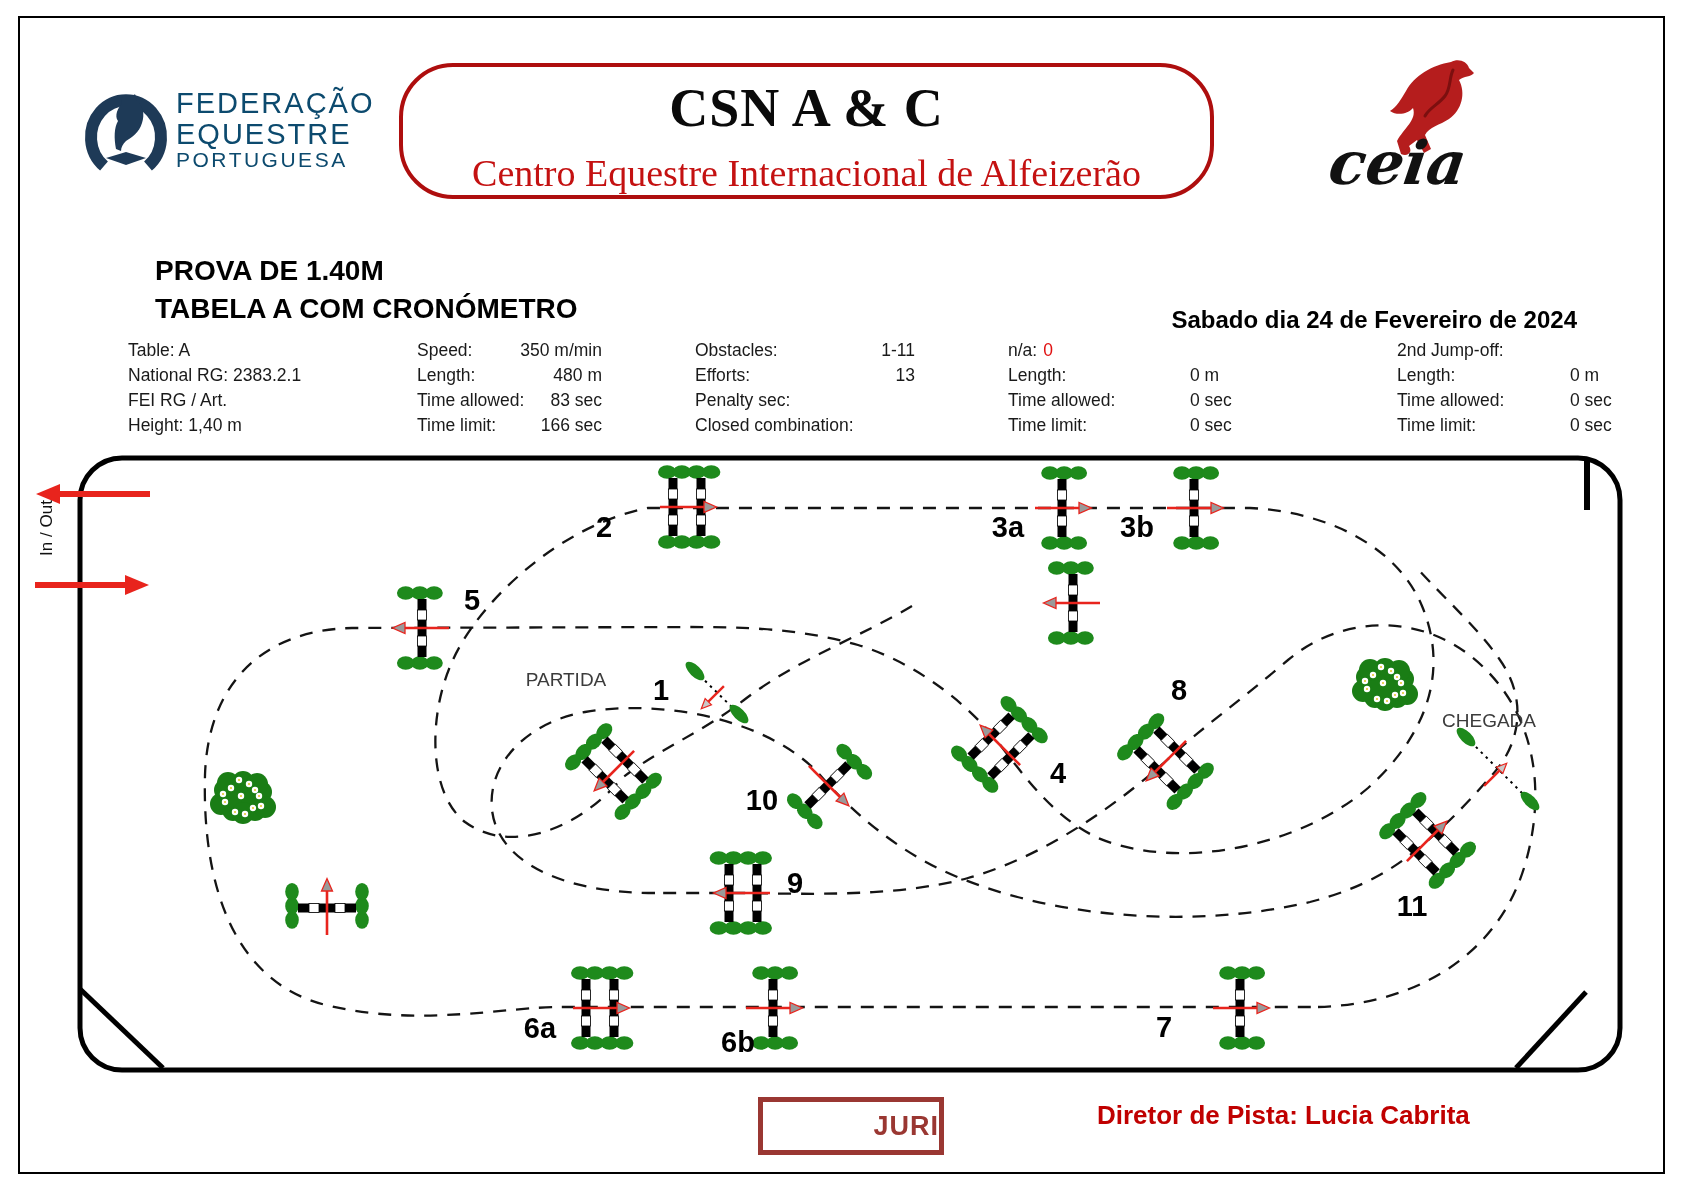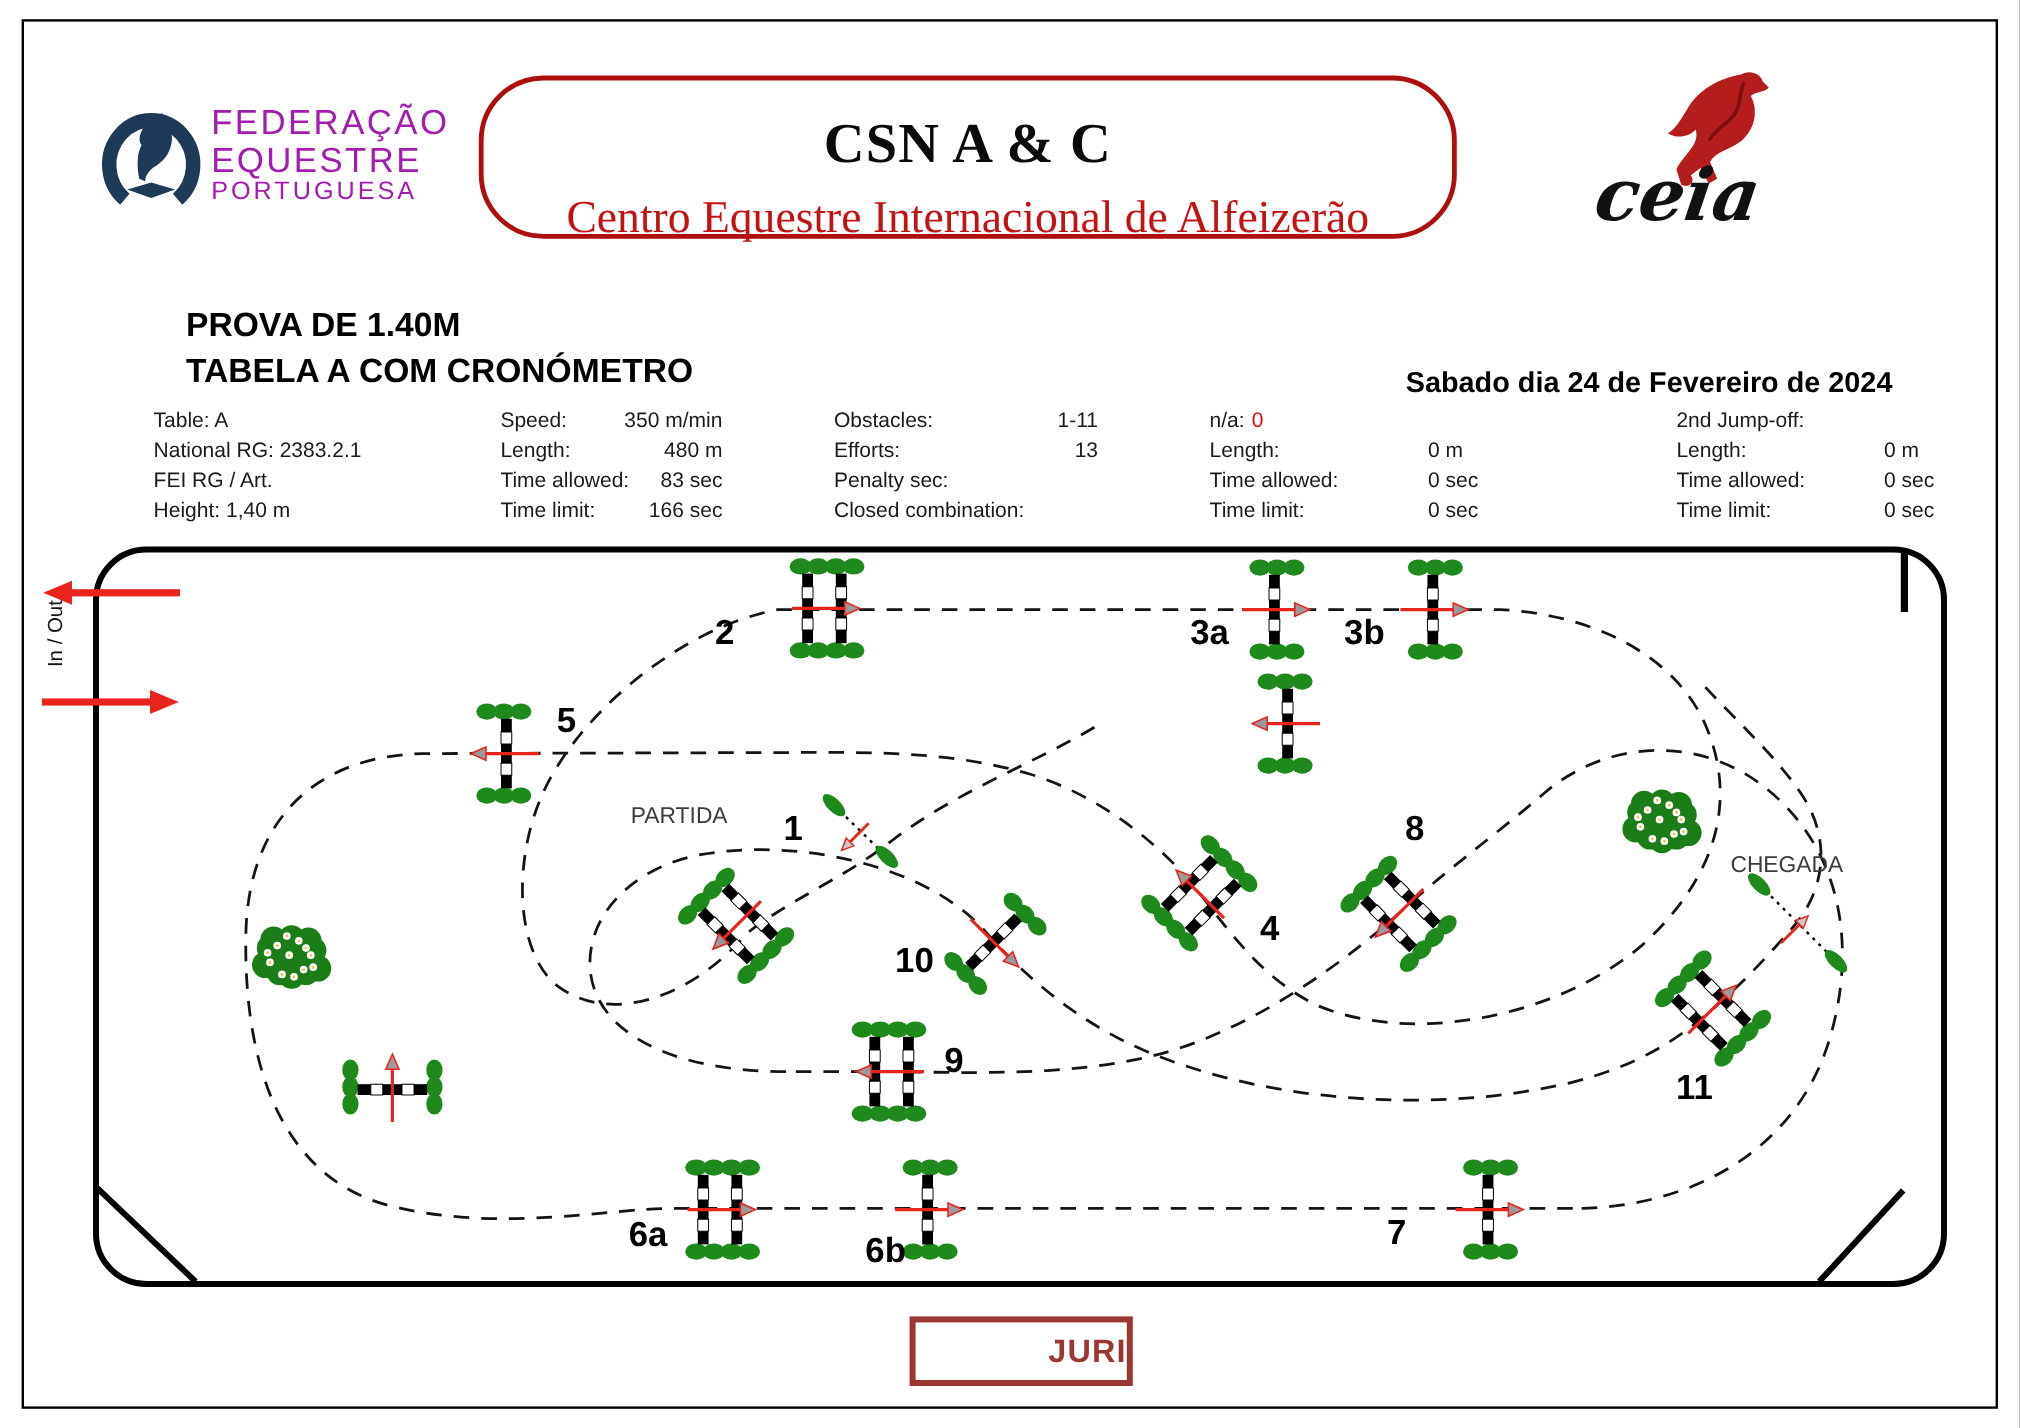"FEDERAÇÃO" .fep-text { color: #a21caf -> #0c4a6e }
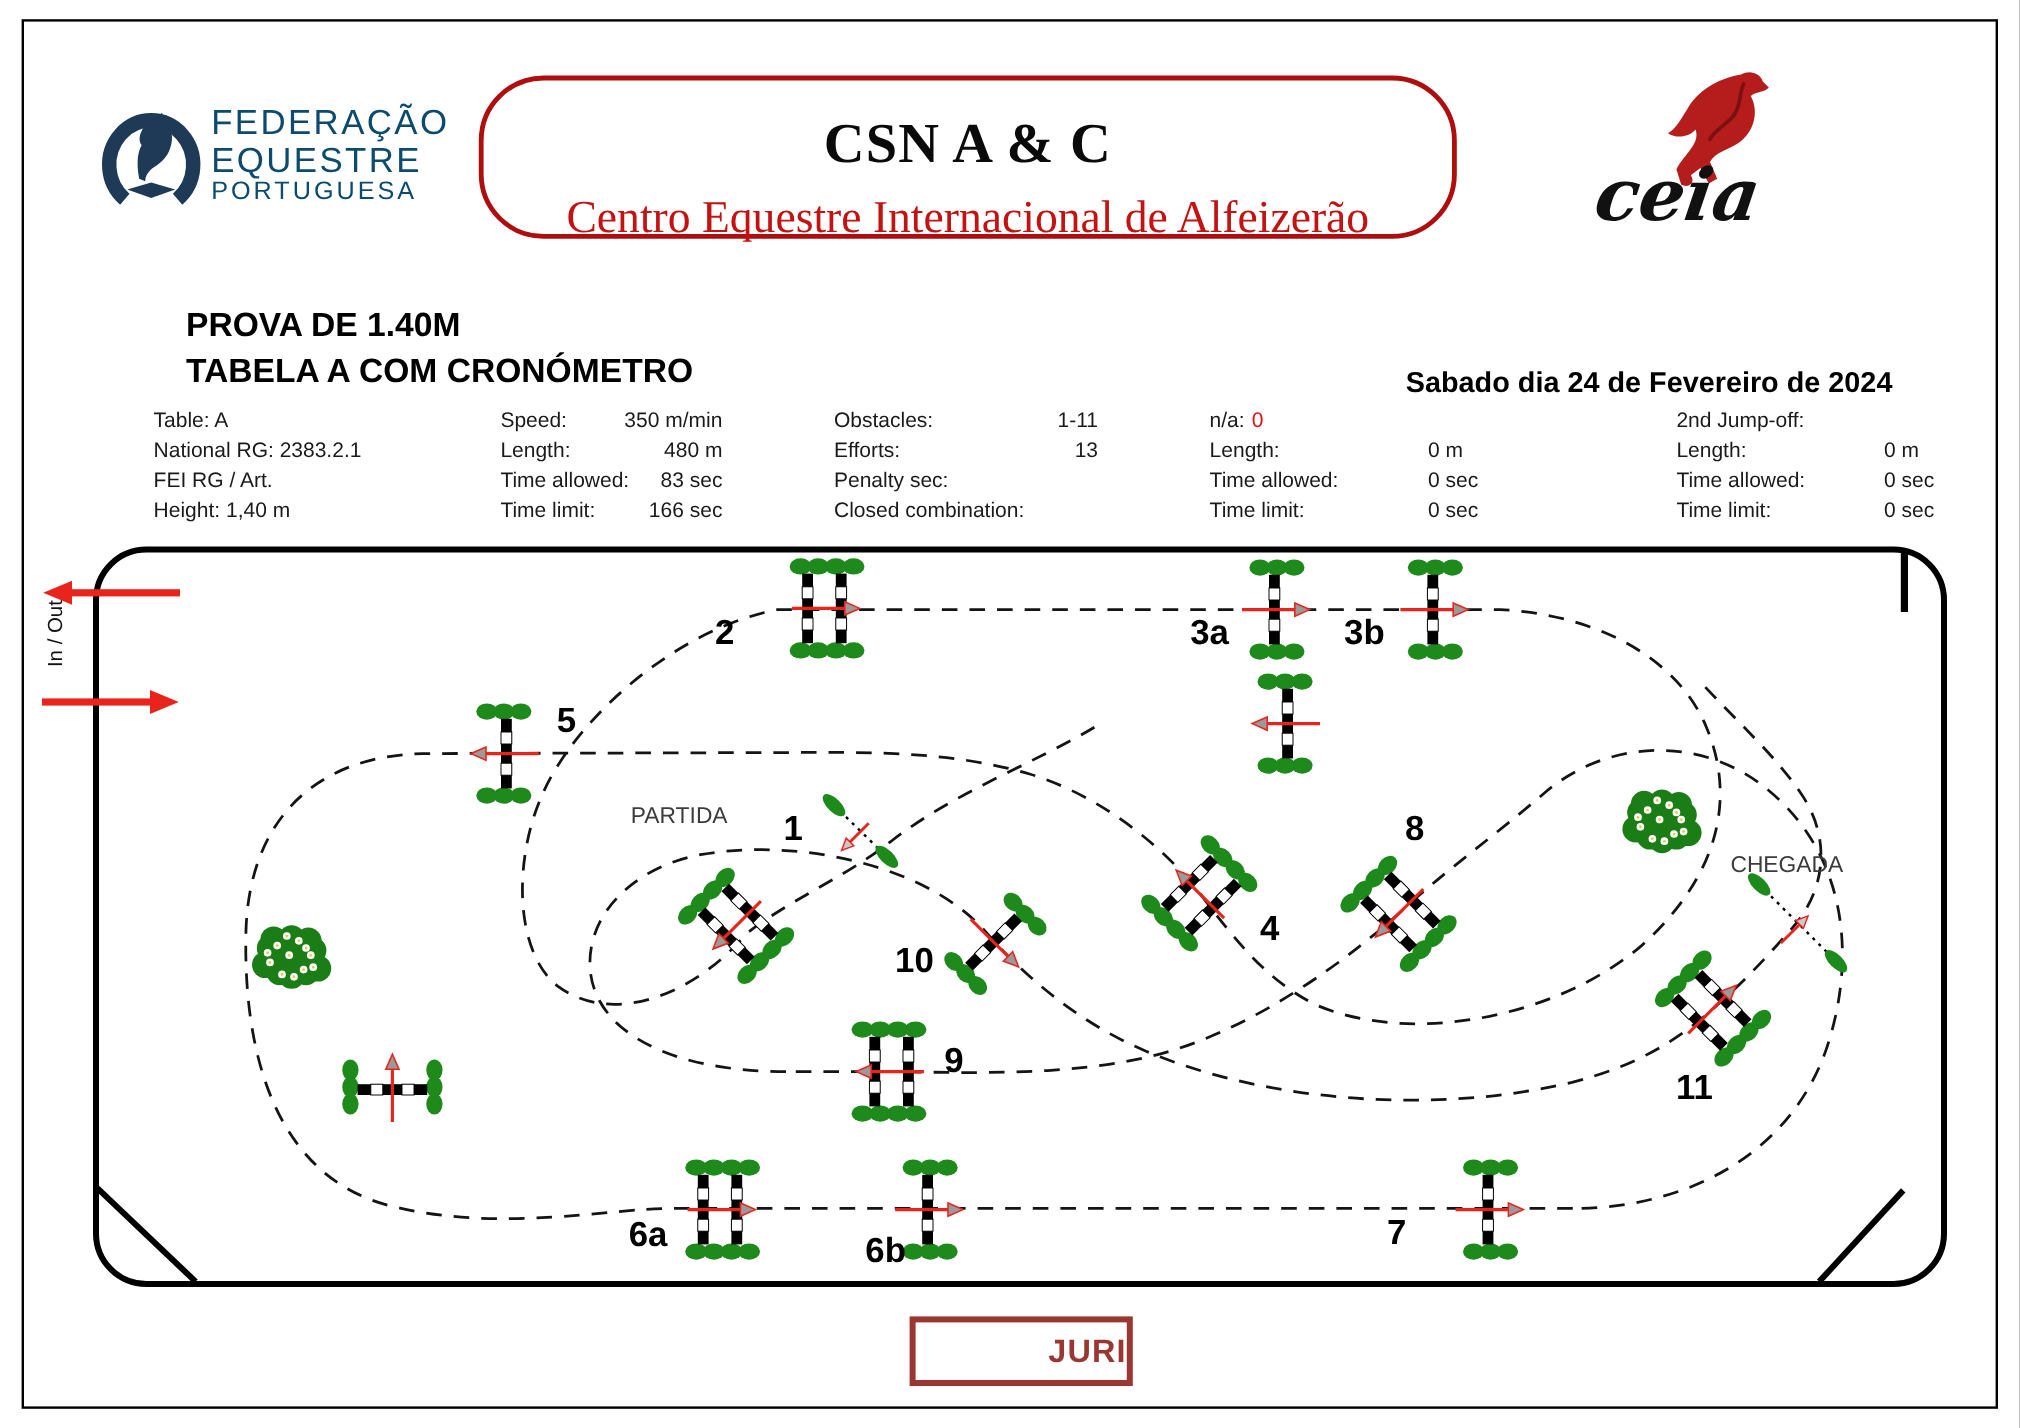"CSN A & C" .title-main { font-size: 47px -> 54px; margin-top: 26px -> 10px }
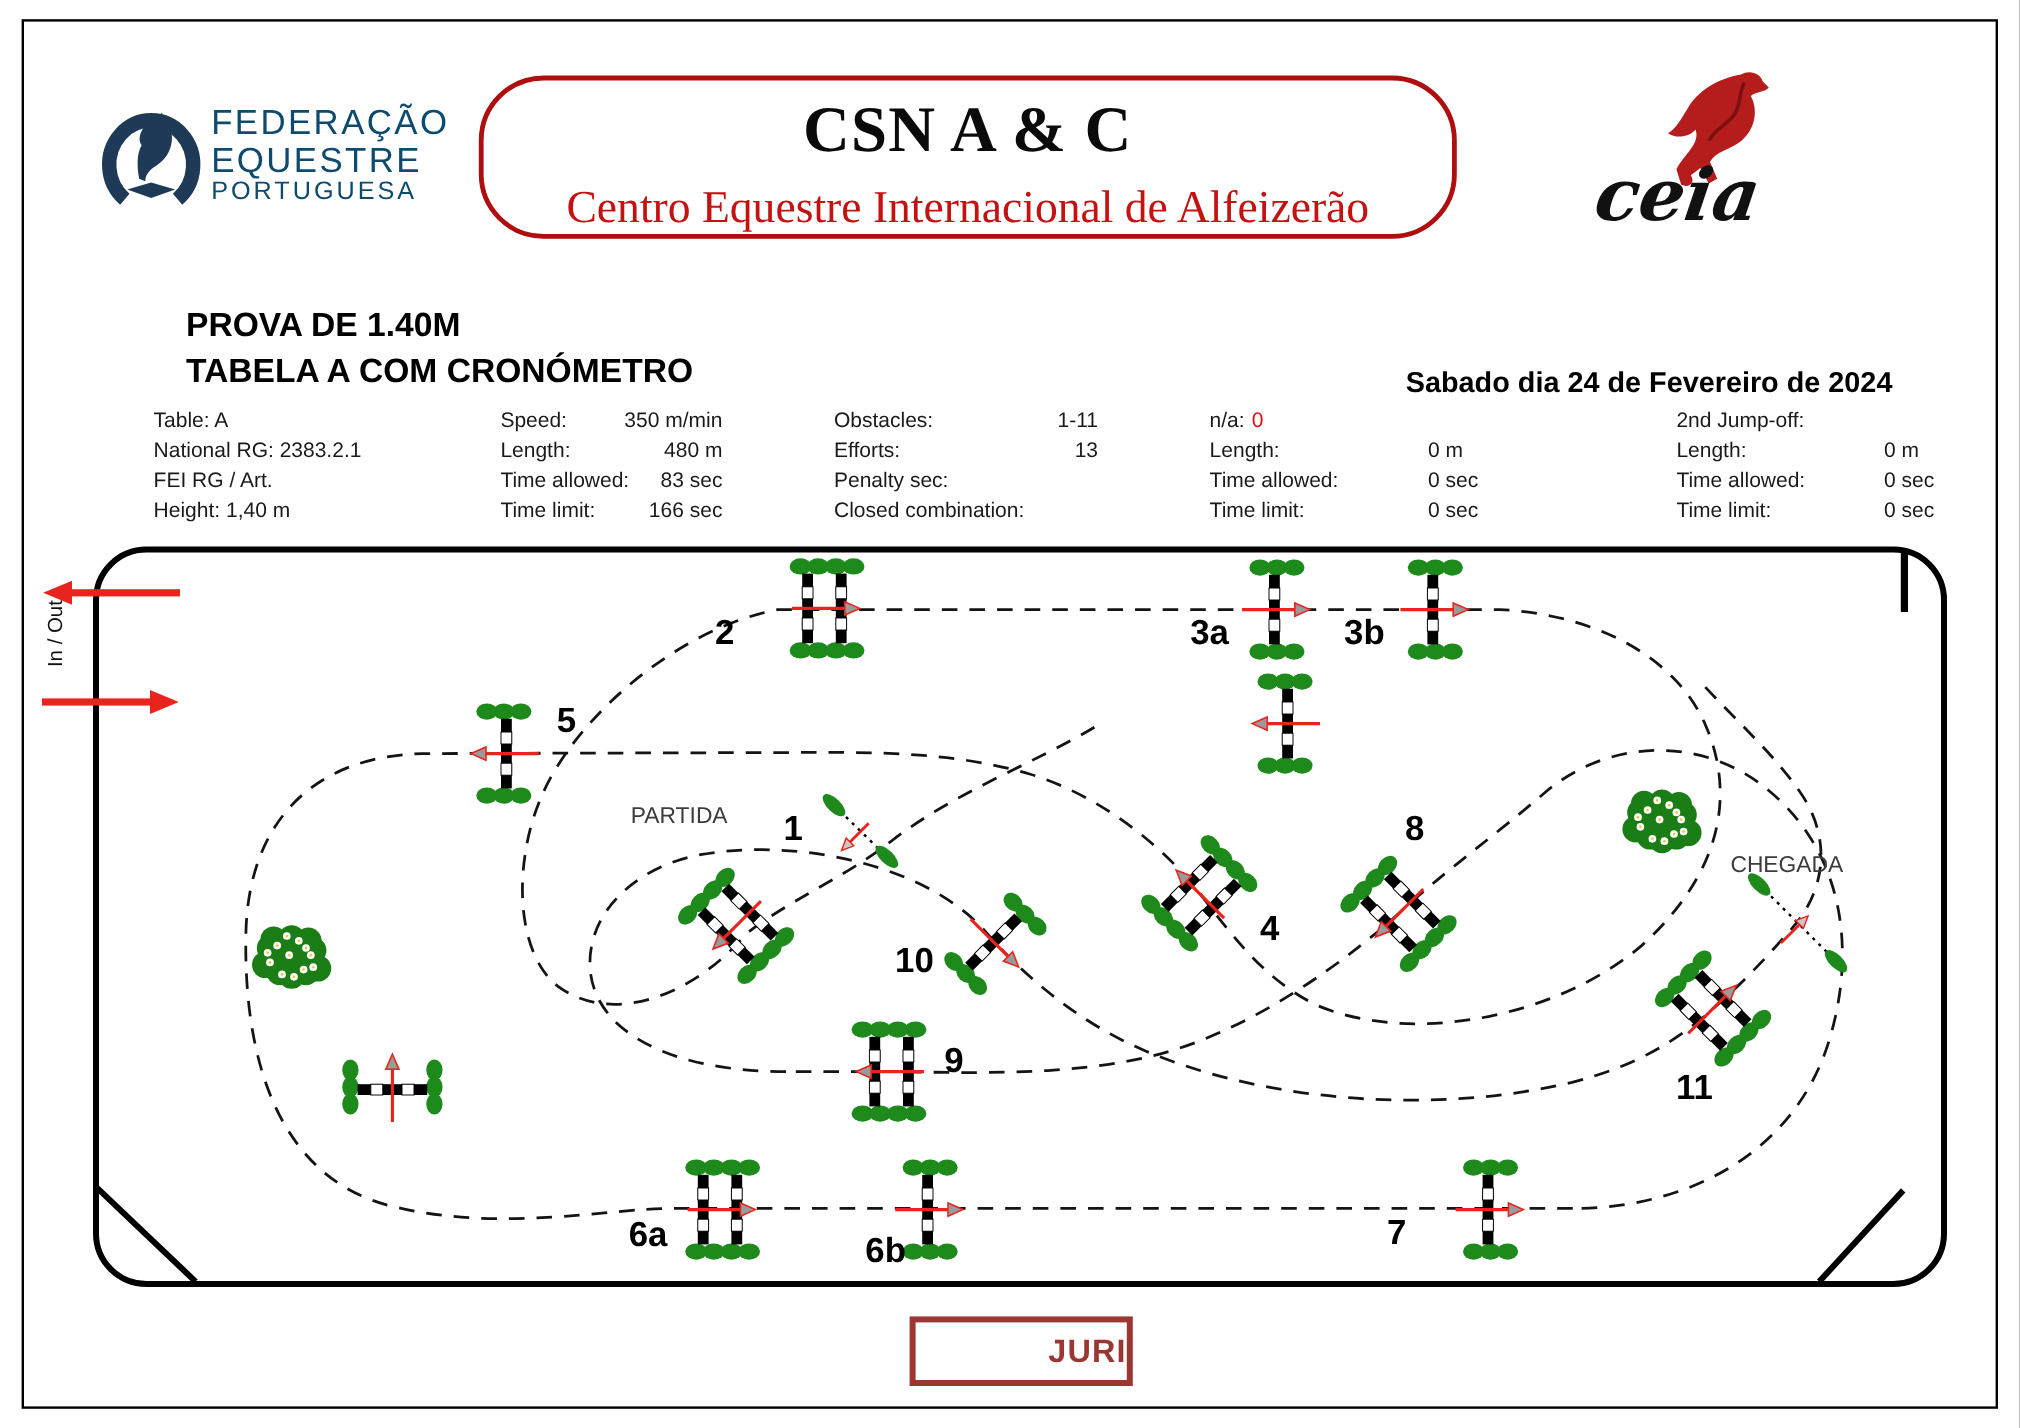"Diretor de Pista: Lucia Cabrita" div.director { html: none -> <div>Diretor de Pista: Lucia Cabrita</div> }
